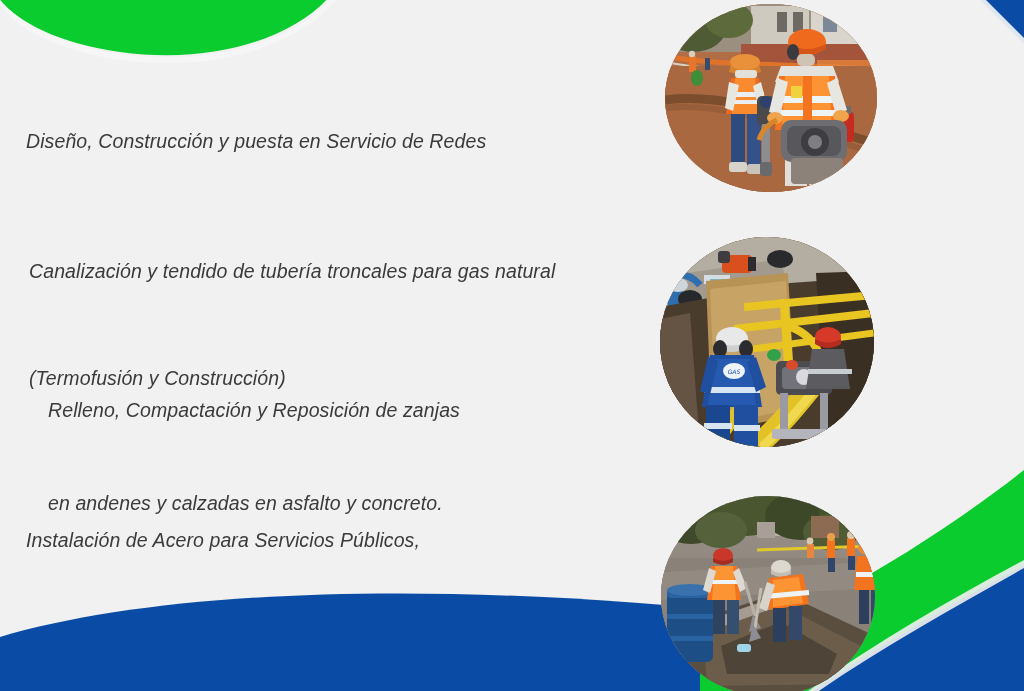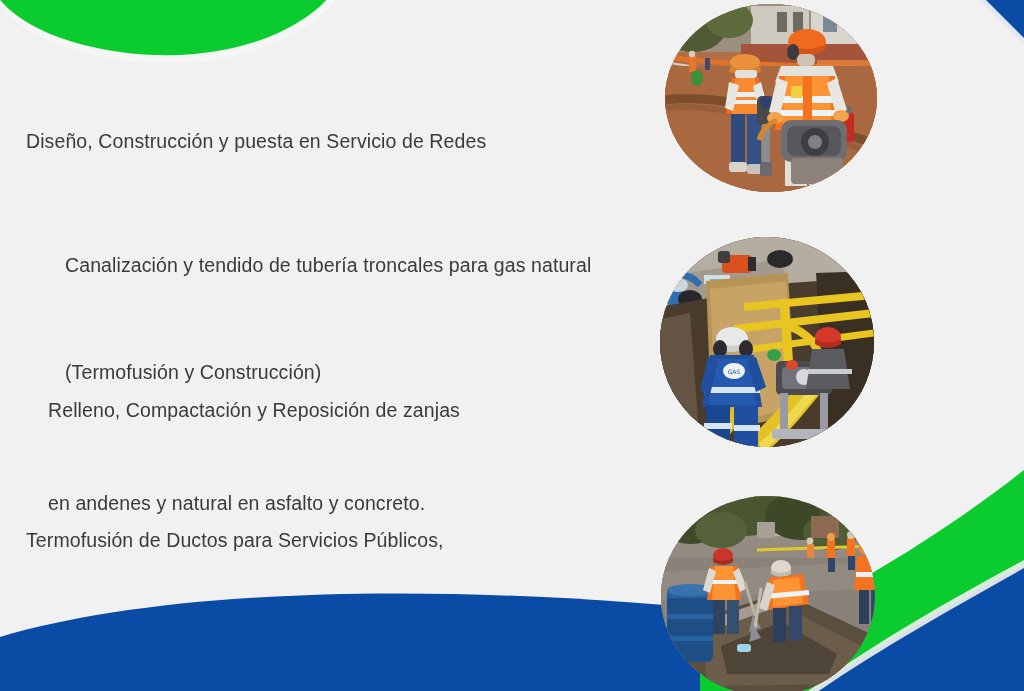"Diseño, Construcción y puesta en" #slide { font-style: none -> italic }
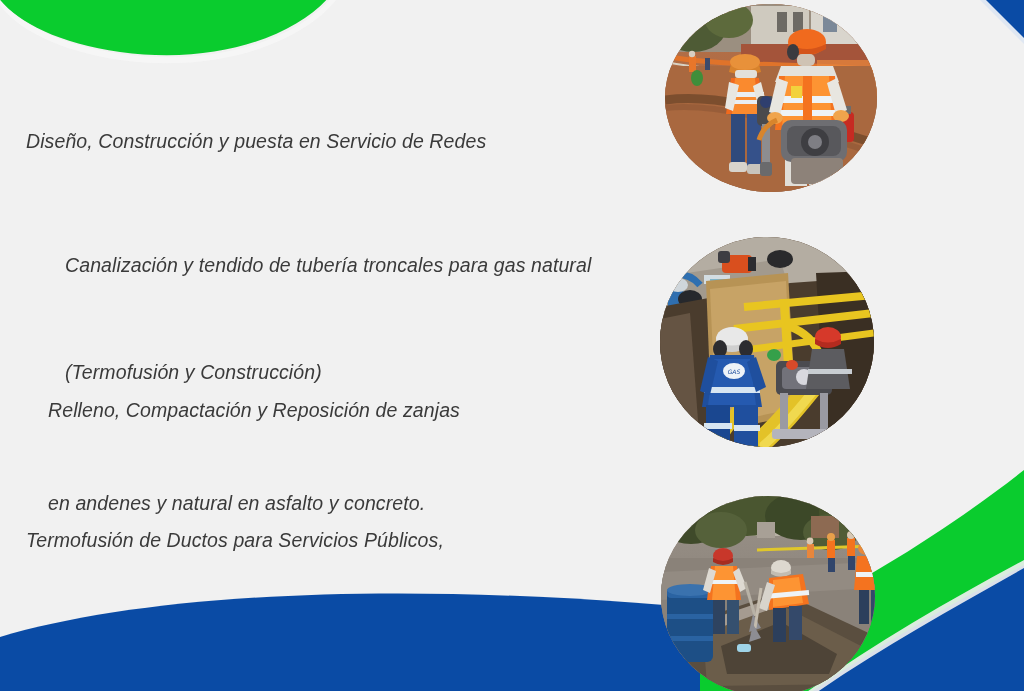"Canalización y tendido de tubería" #block-2 { margin-left: 36px -> none; top: 188px -> 194px }
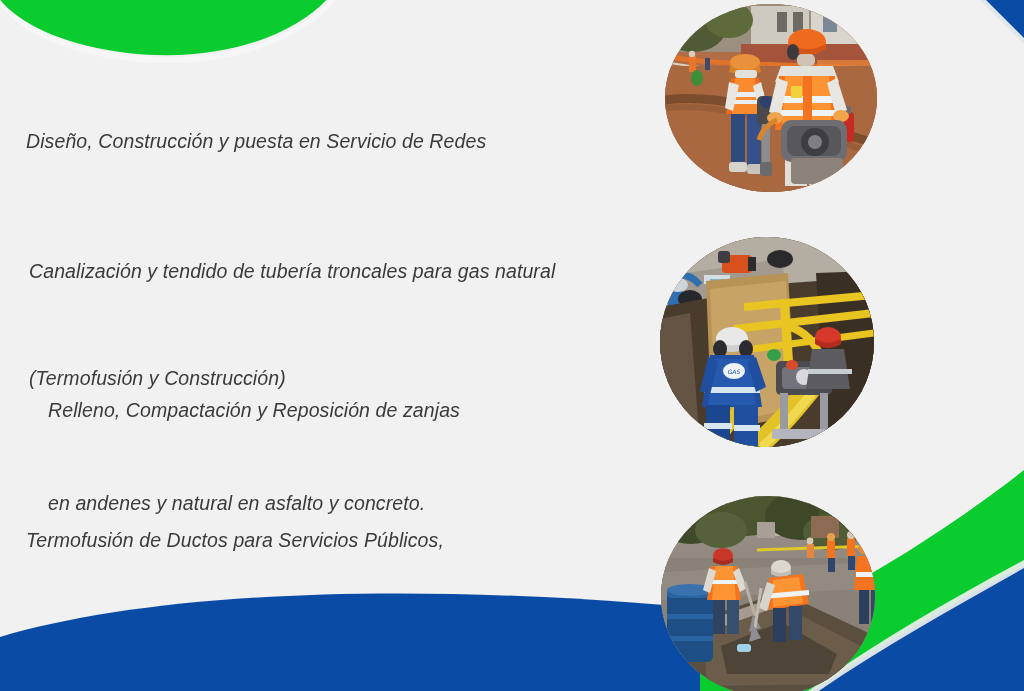"en andenes y natural en" span.line { text: natural -> calzadas }
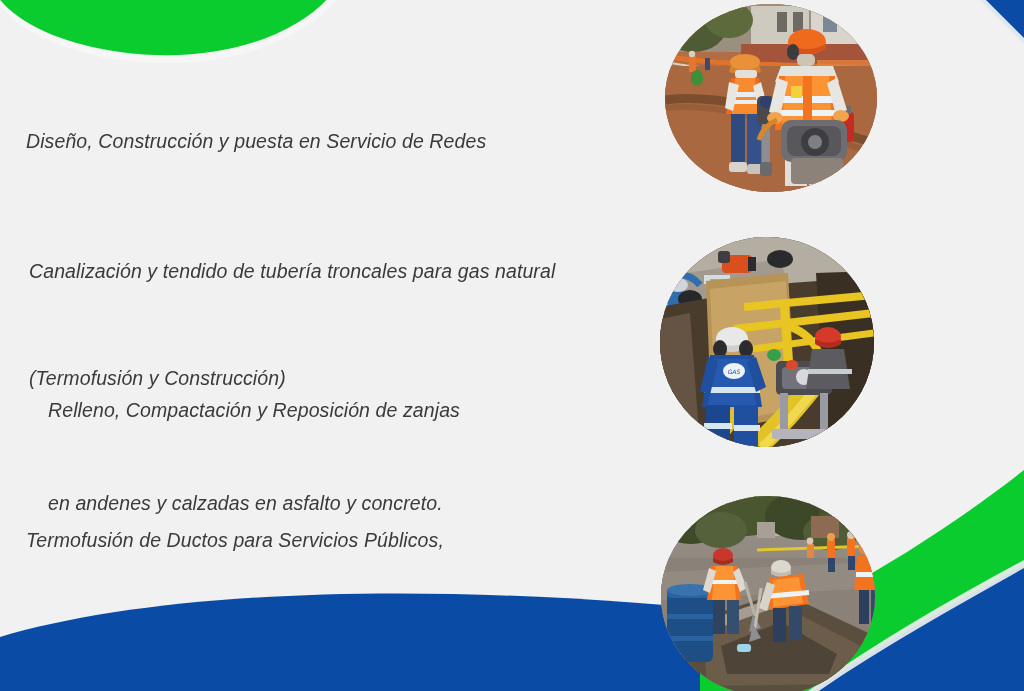"Termofusión de Ductos para Servicios" span.line { text: Termofusión de Ductos -> Instalación de Acero }
